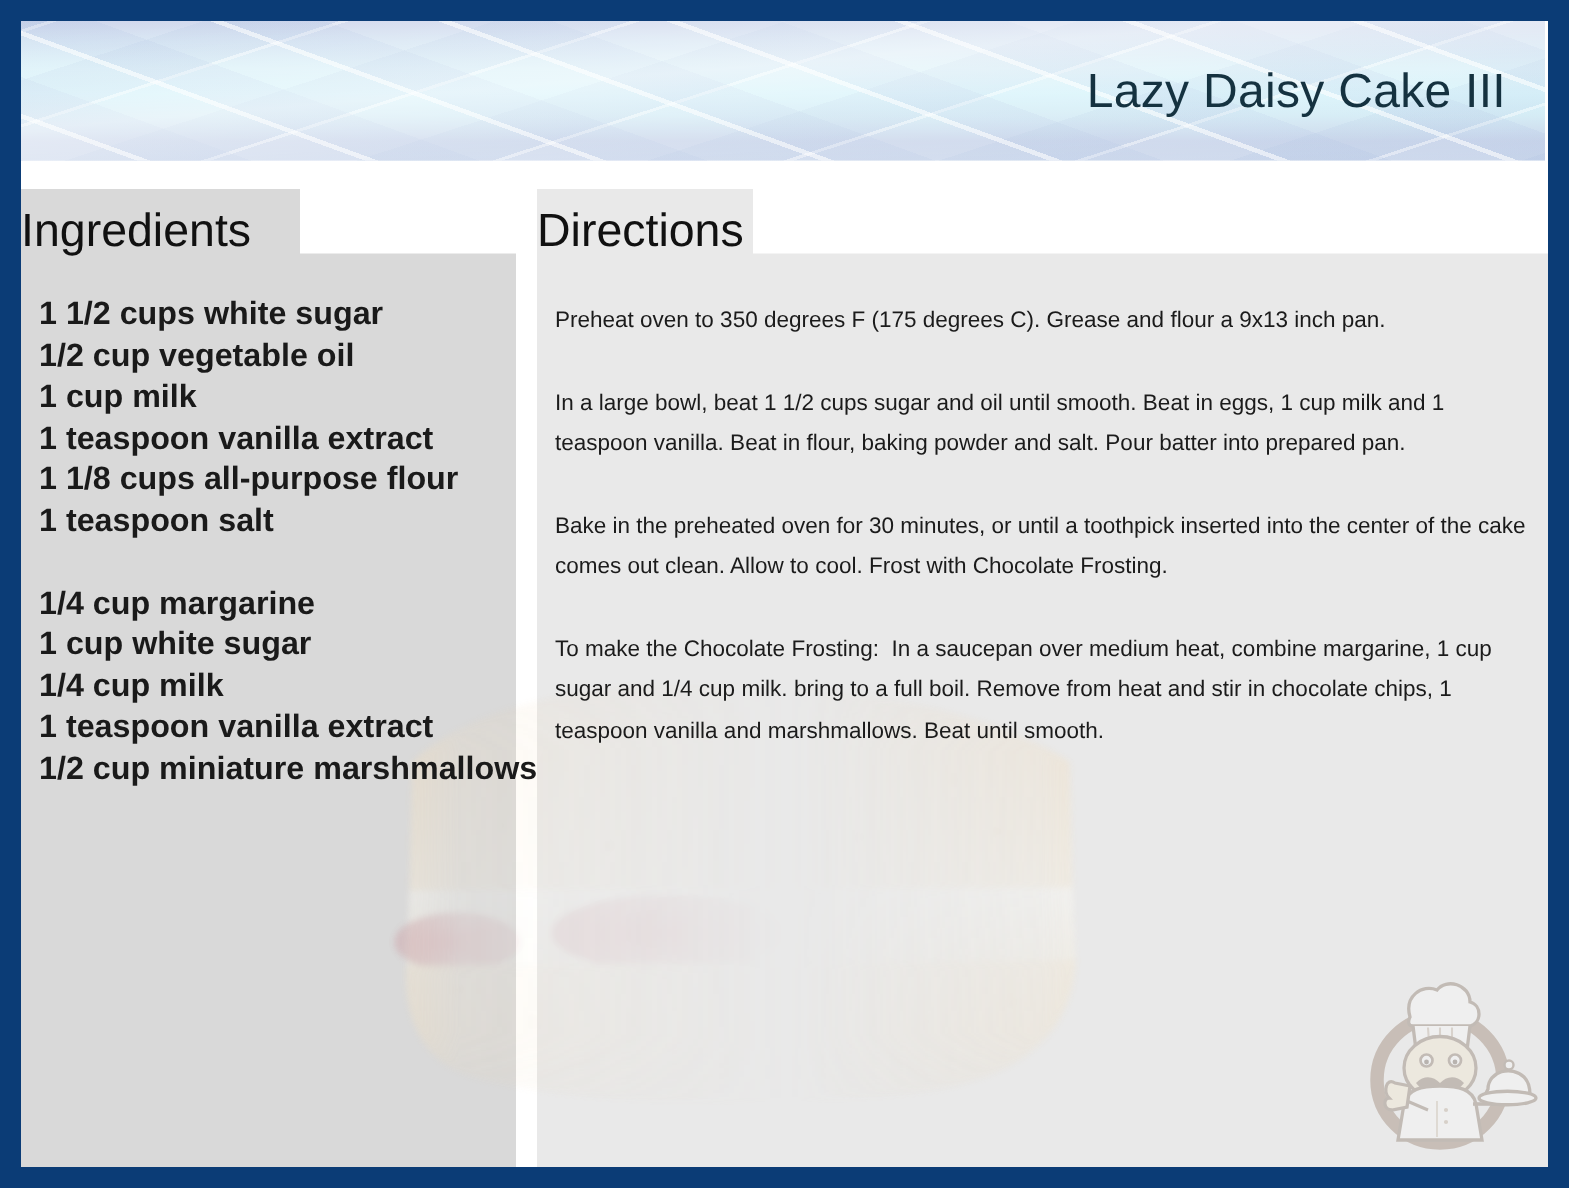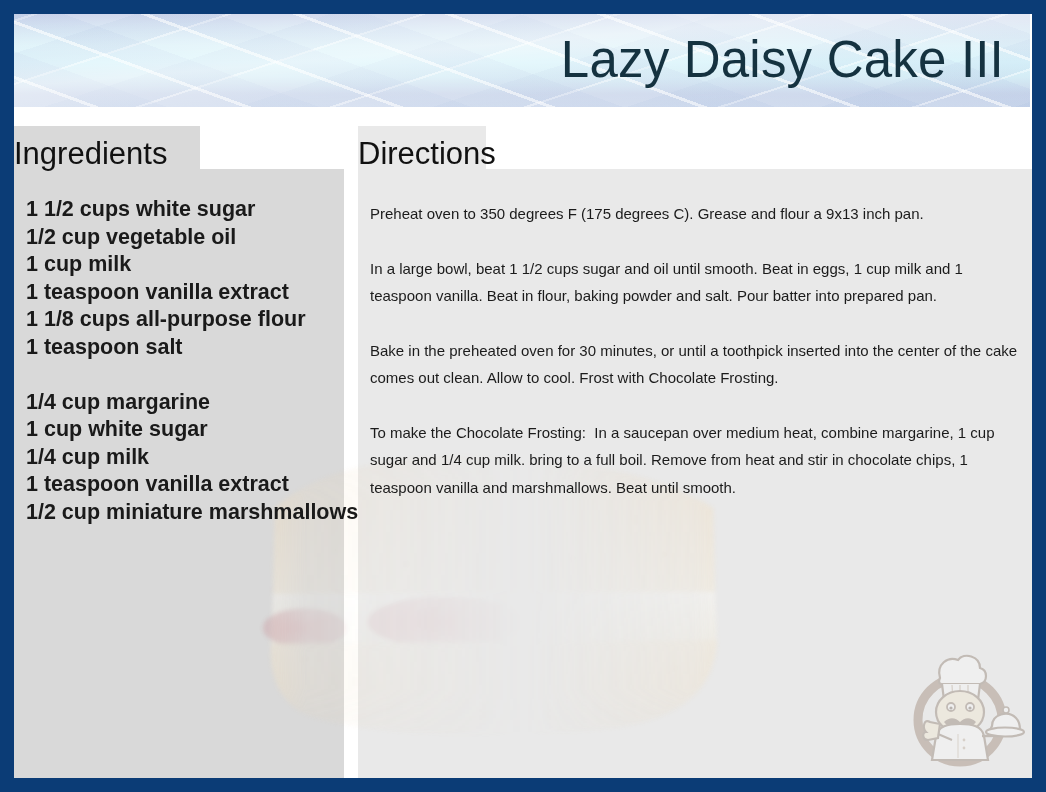"Lazy Daisy Cake III" .recipe-title { font-size: 51px -> 32px }
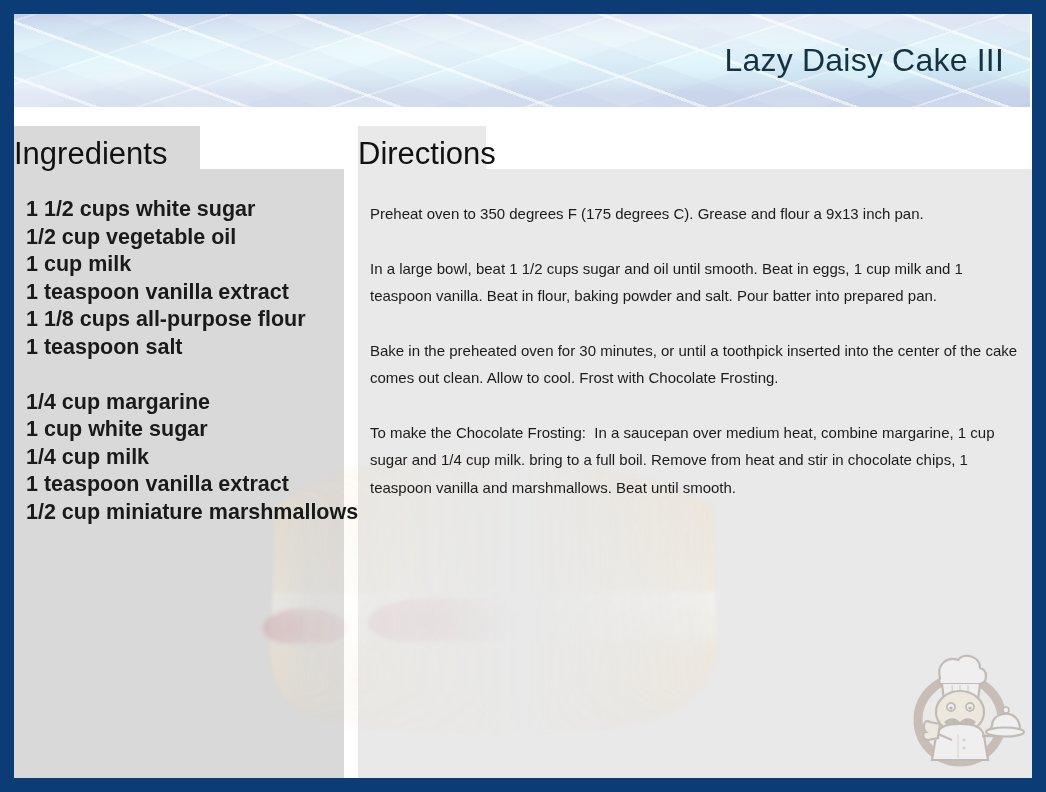"Directions" #directions-tab { width: 128px -> 144px }
